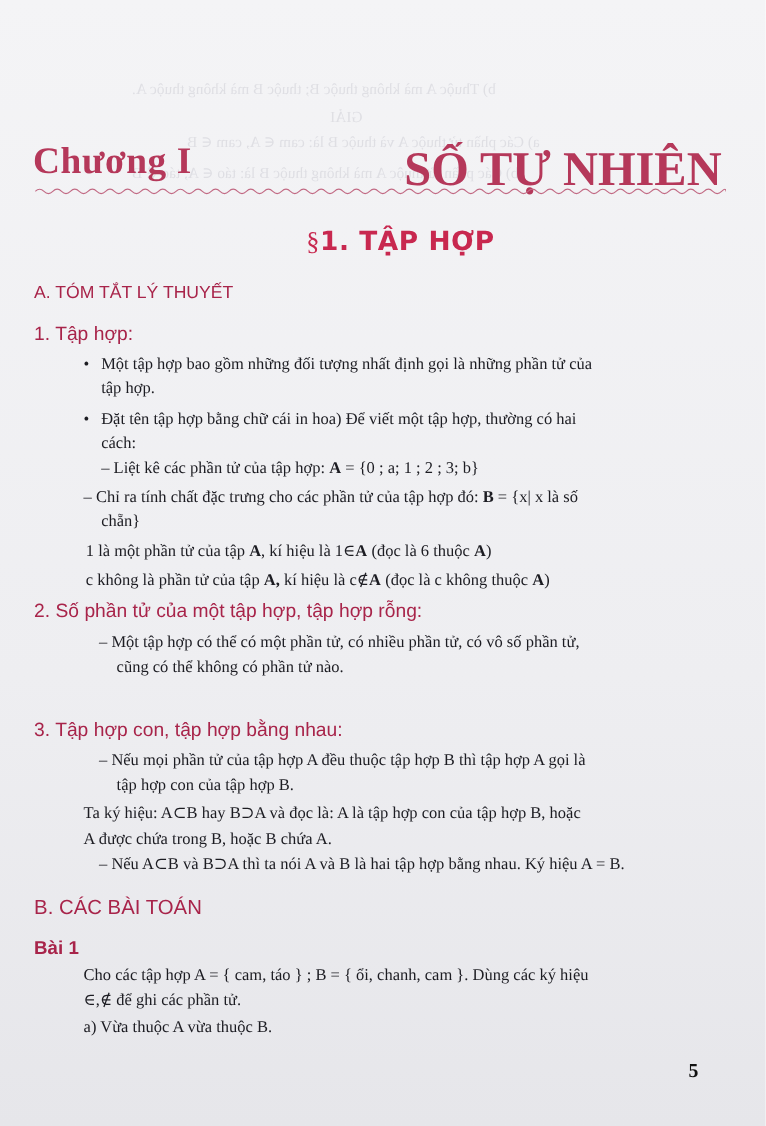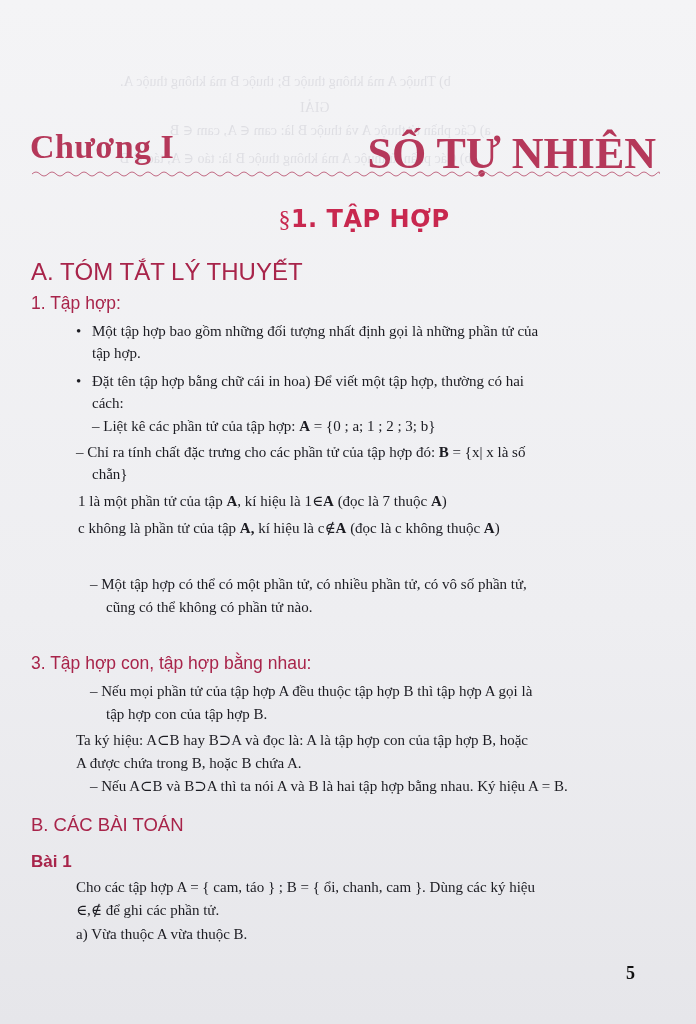"A. TÓM TẮT LÝ THUYẾT" .h-a { font-size: 24px -> 16px }
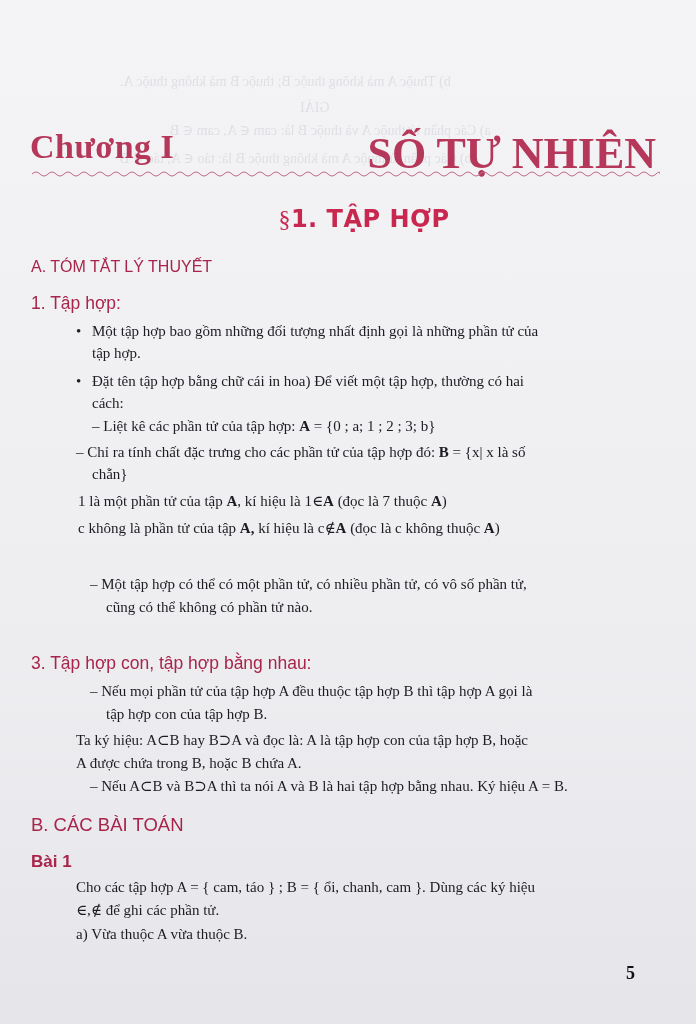"(đọc là 7 thuộc" span { text: 7 -> 6 }
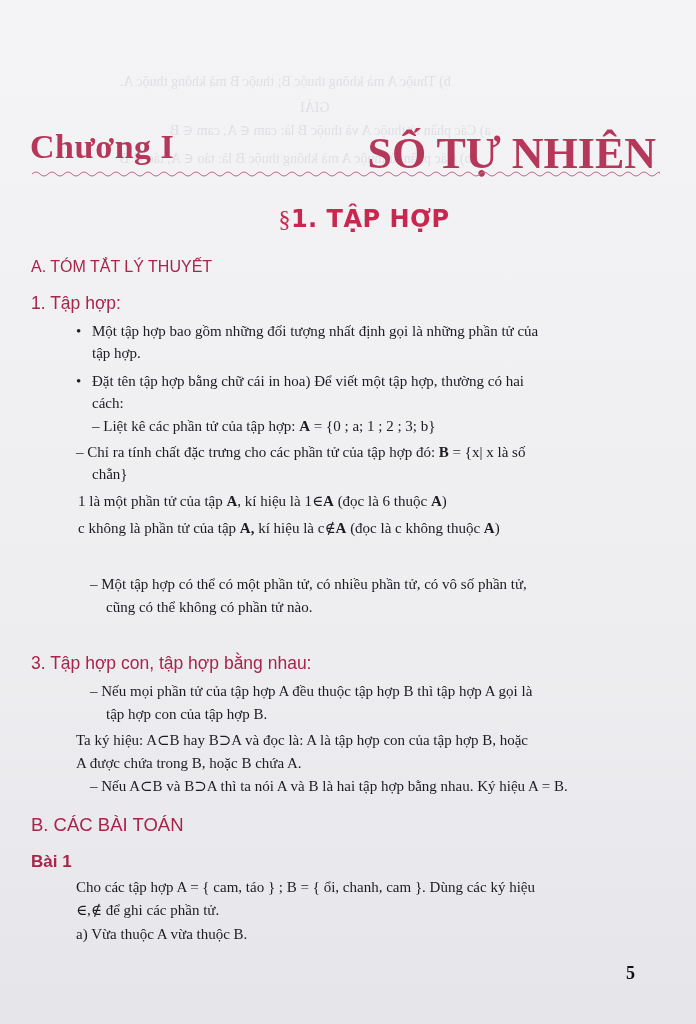"2. Số phần tử của" div.h-sub { html: none -> <div>2. Số phần tử của một tập hợp, tập hợp rỗng:</div> }
